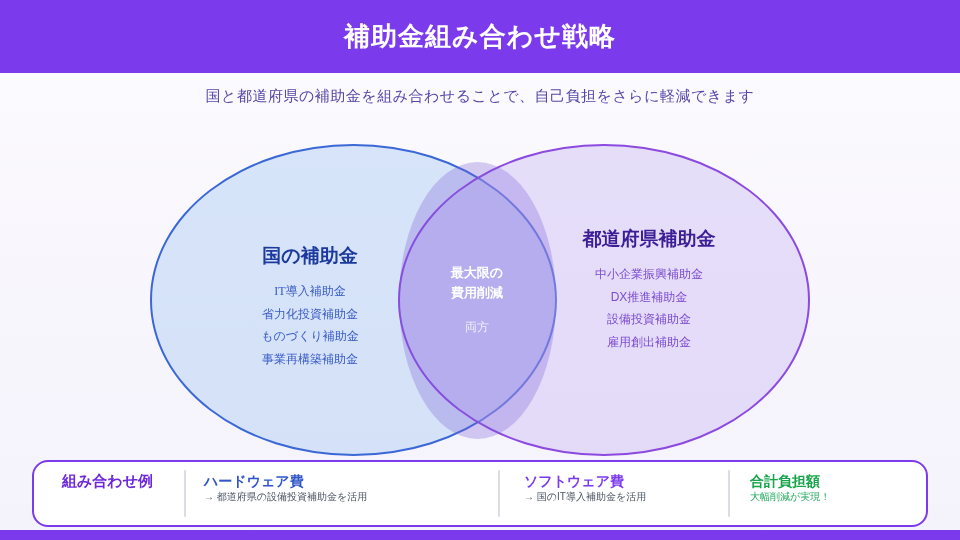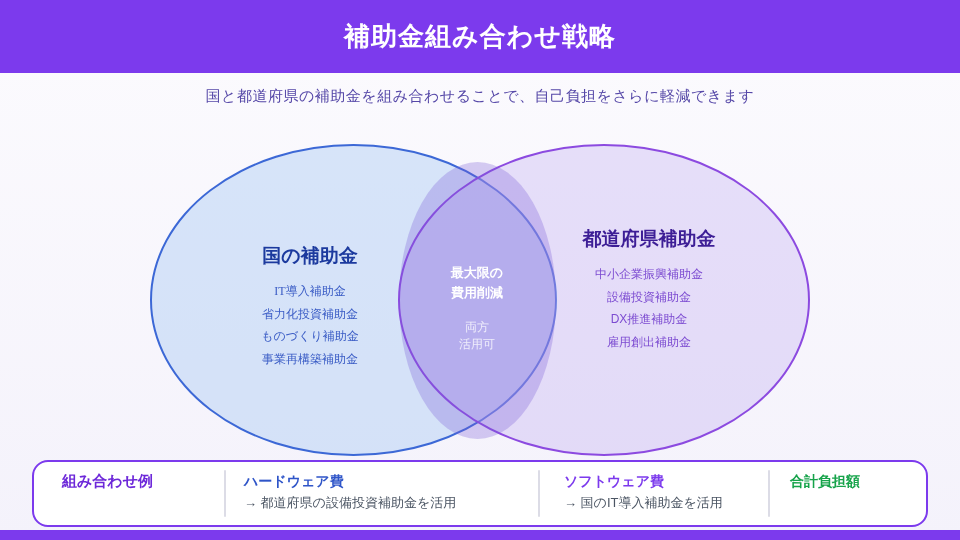"設備投資補助金" div.venn-item { order: before "DX推進補助金" -> after "DX推進補助金" }
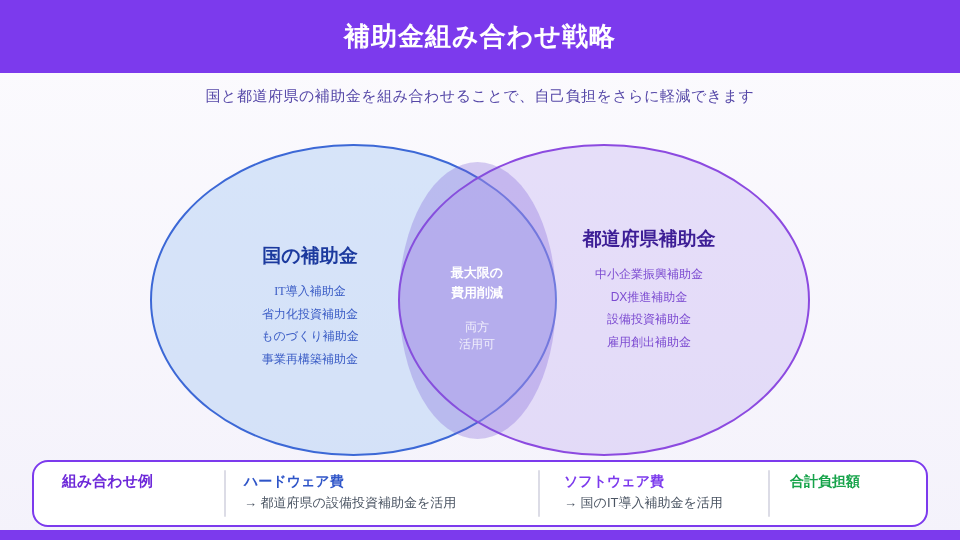"活用可" div.overlap-note { html: <div>活用可</div> -> none }
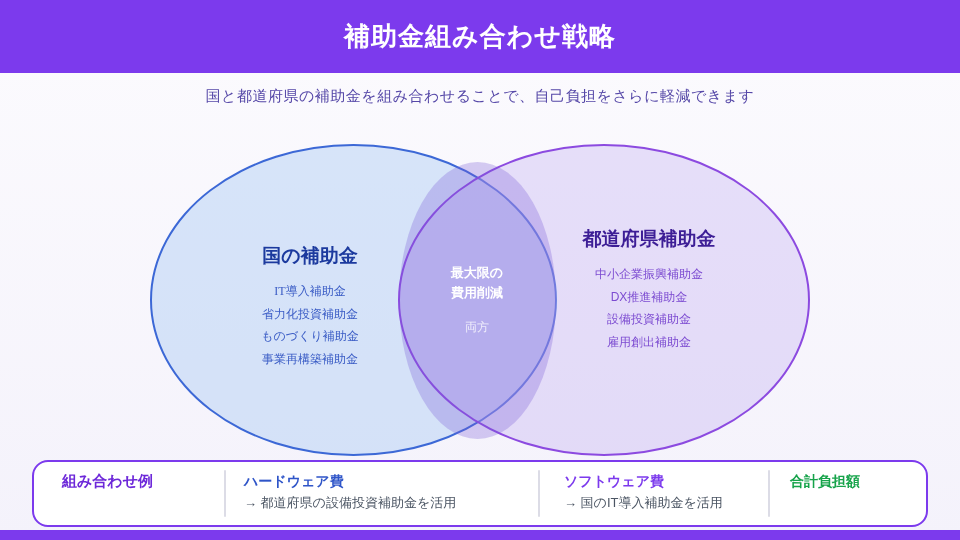"組み合わせ例" .col-label { width: 190px -> 150px }
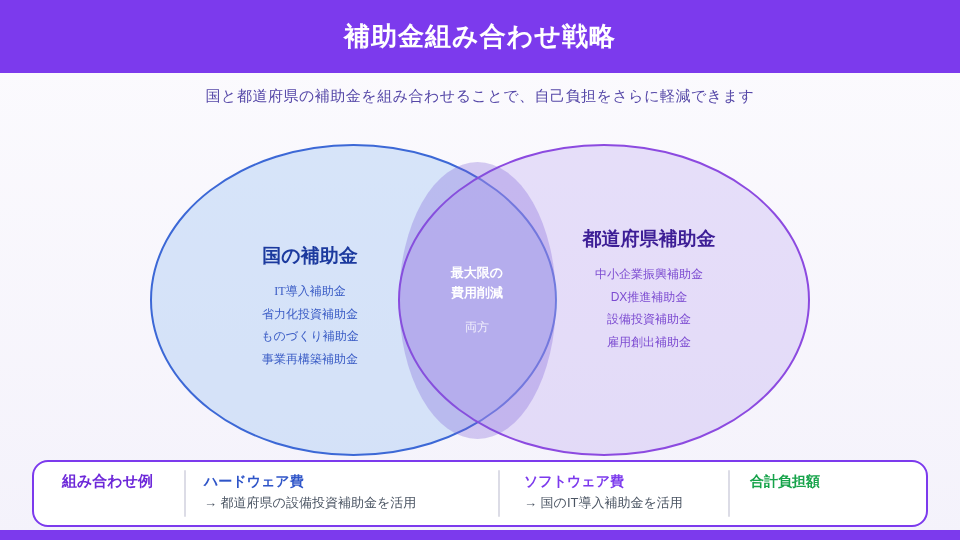"→ 都道府県の設備投資補助金を活用" .col-desc { font-size: 13px -> 10px; margin-top: 6px -> none }
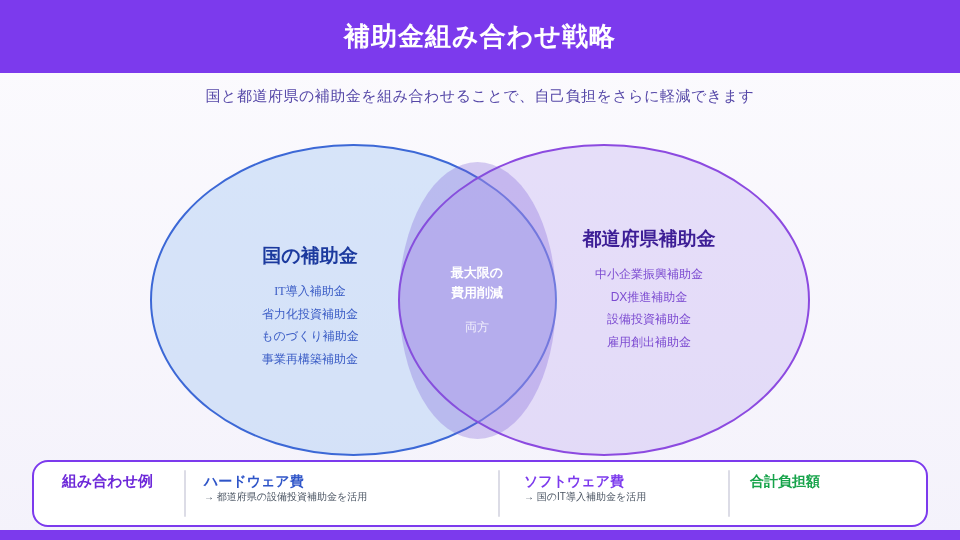"大幅削減が実現！" div.col-desc { html: none -> <div>大幅削減が実現！</div> }
